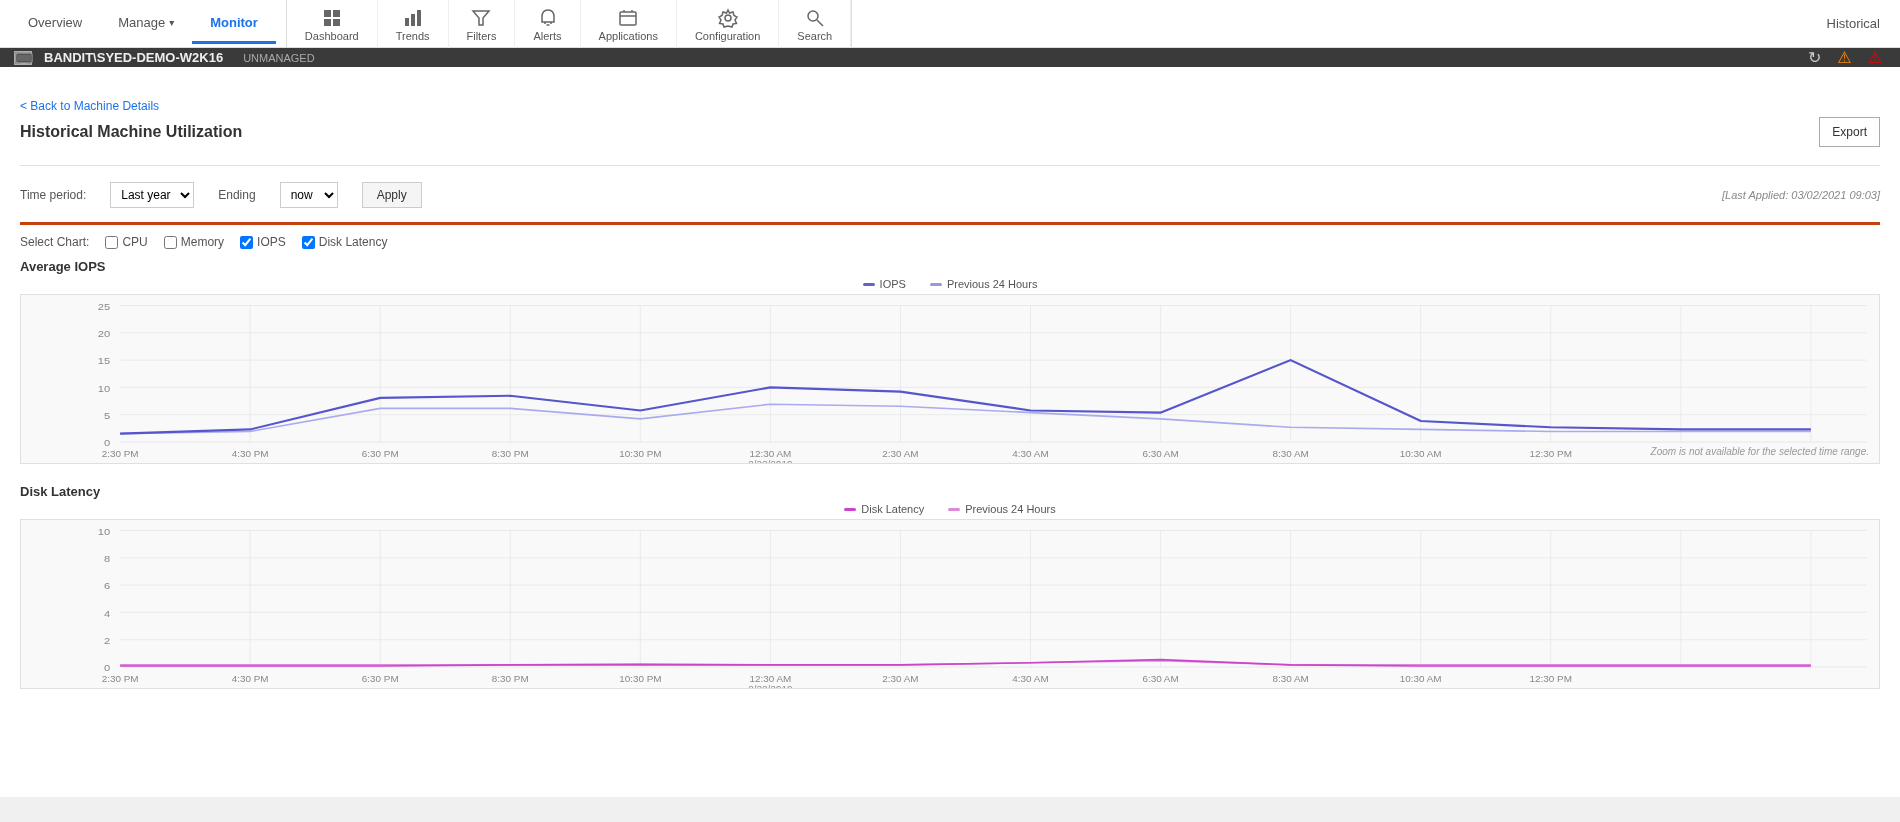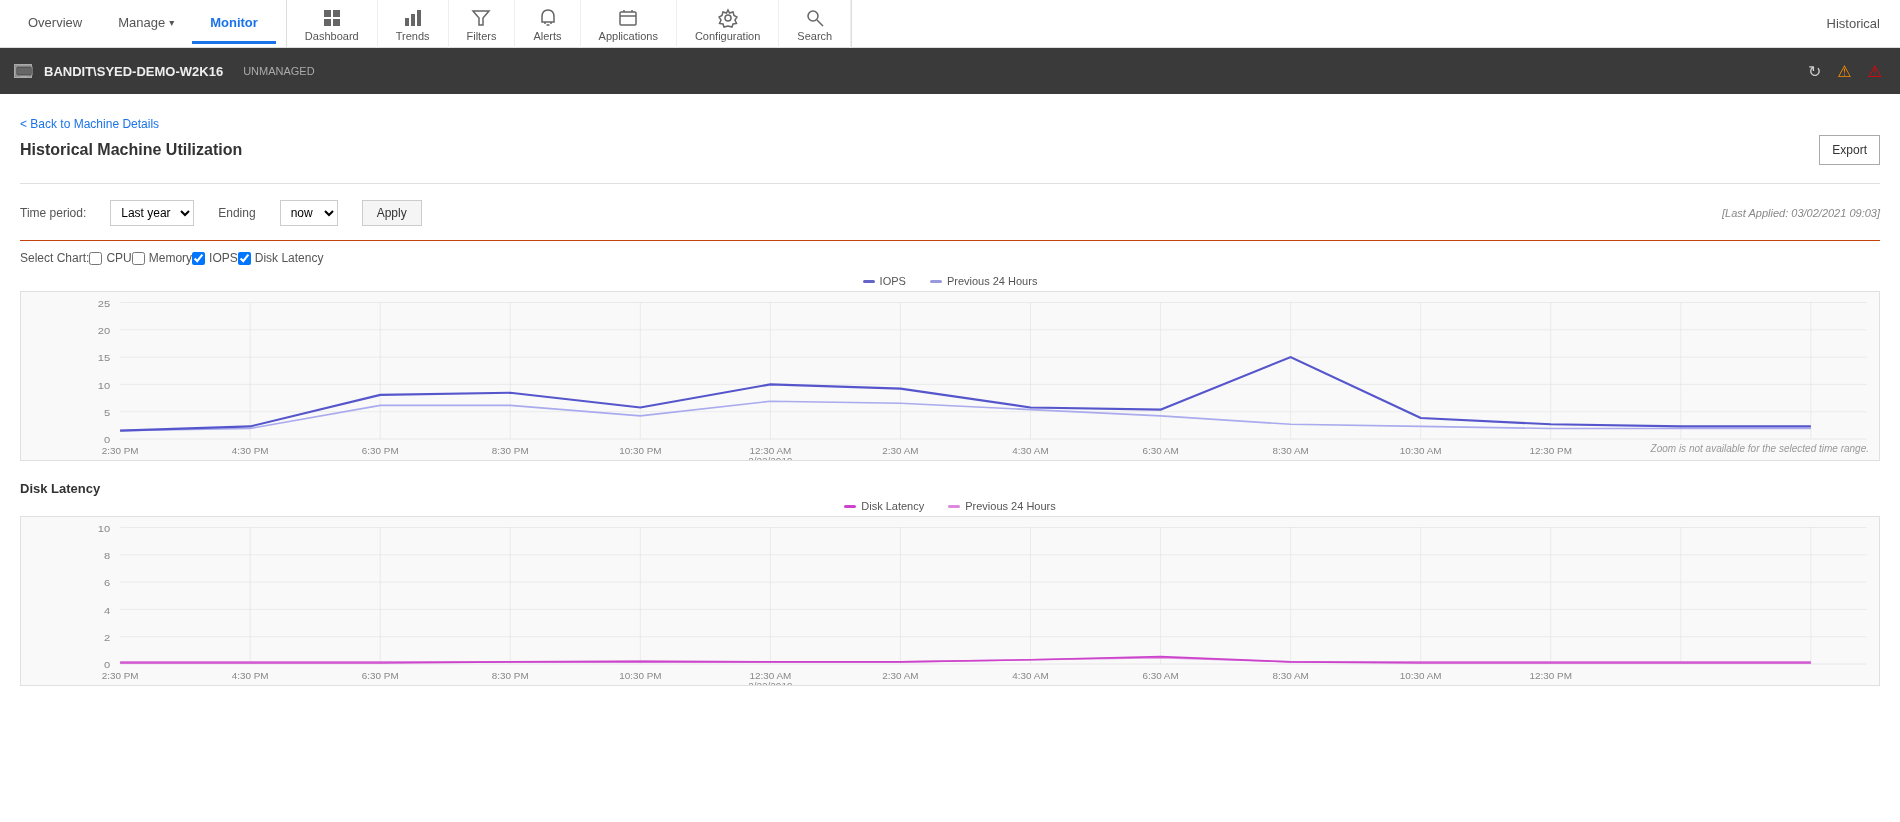"BANDIT\SYED-DEMO-W2K16" .machine-bar { height: 46px -> 19px }
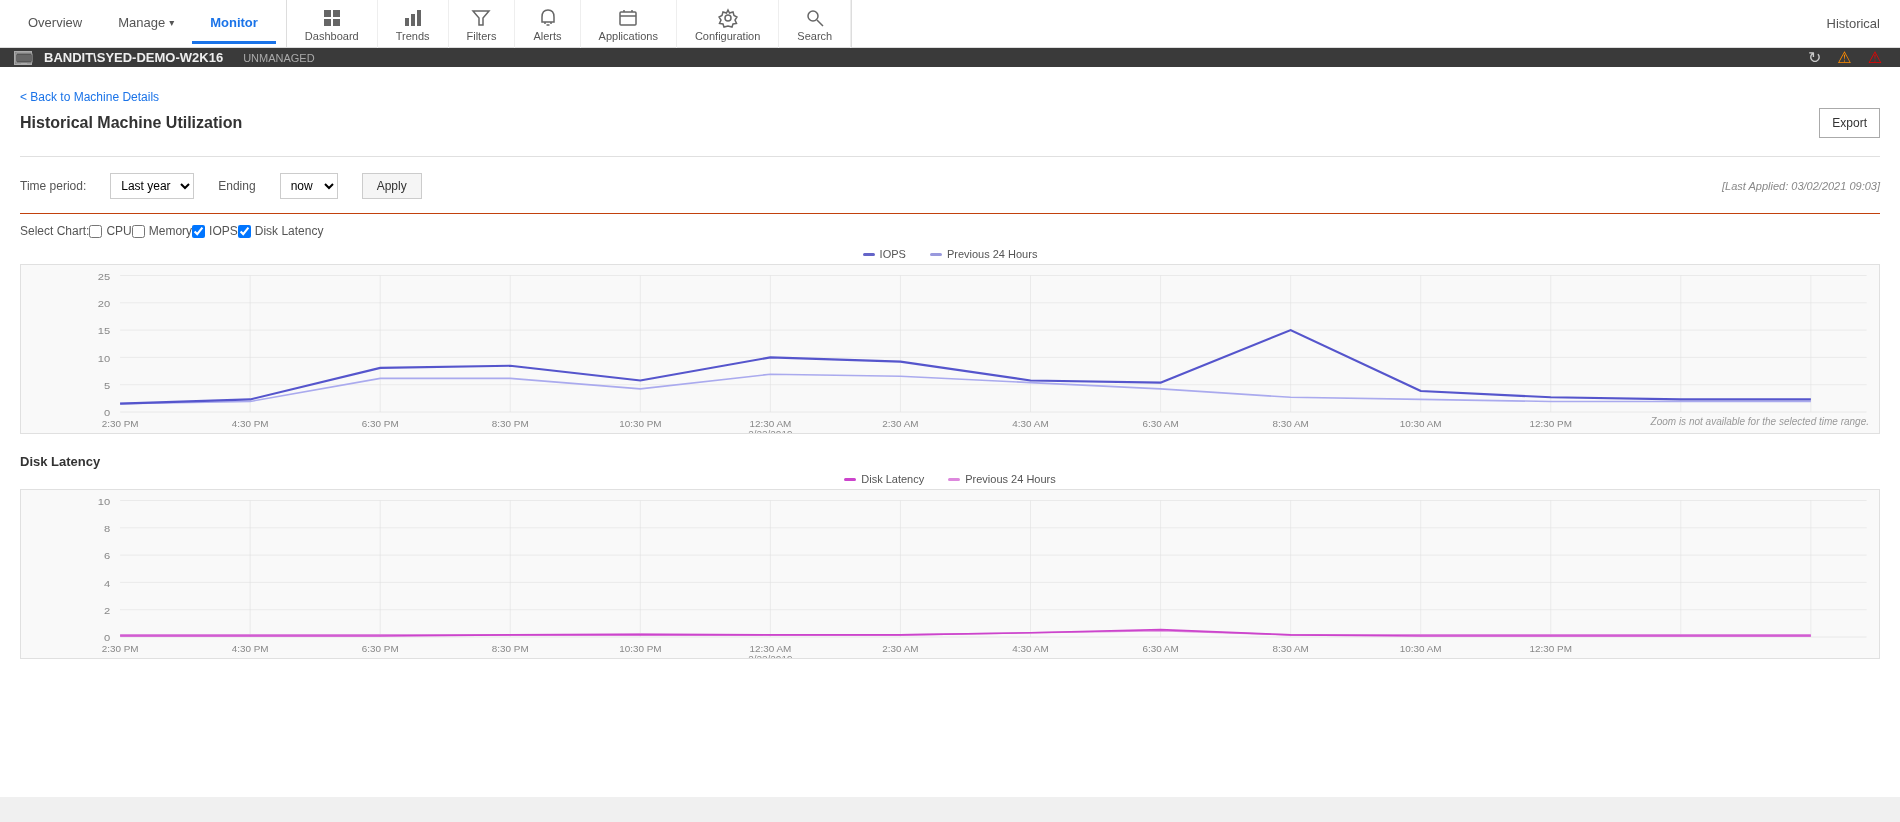"< Back to Machine Details" .content { padding: 23px 20px -> 32px 20px }
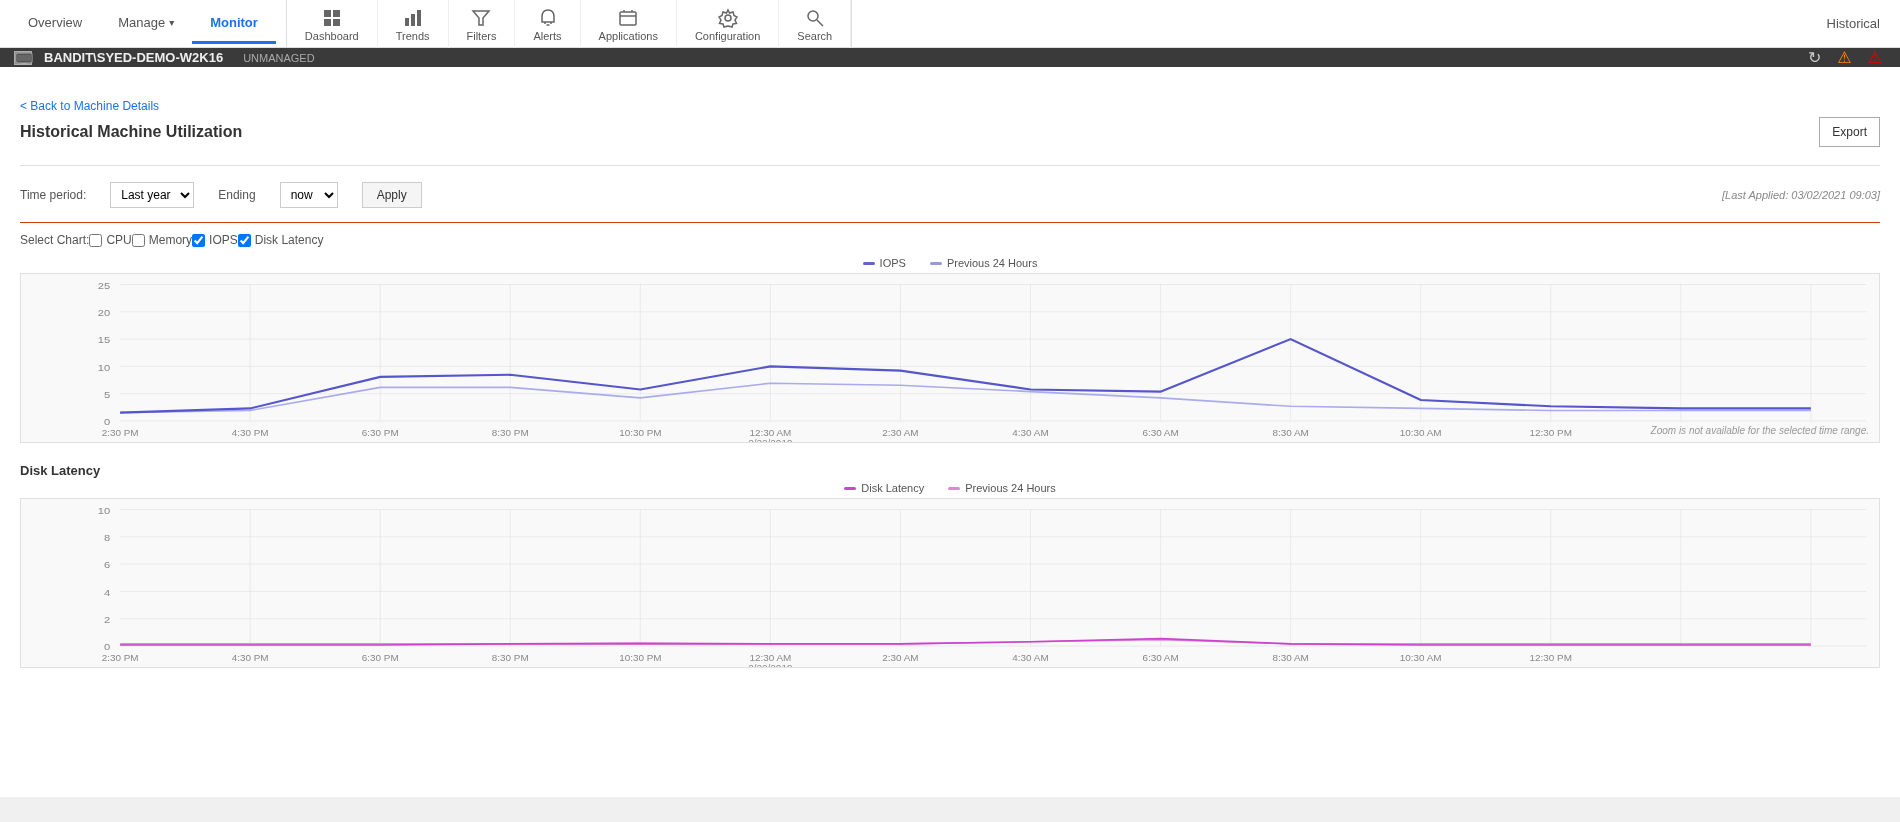"Select Chart:" .select-chart-row { border-top: 1px solid #c2410c -> 3px solid #c2410c; gap: 0 -> 16px }
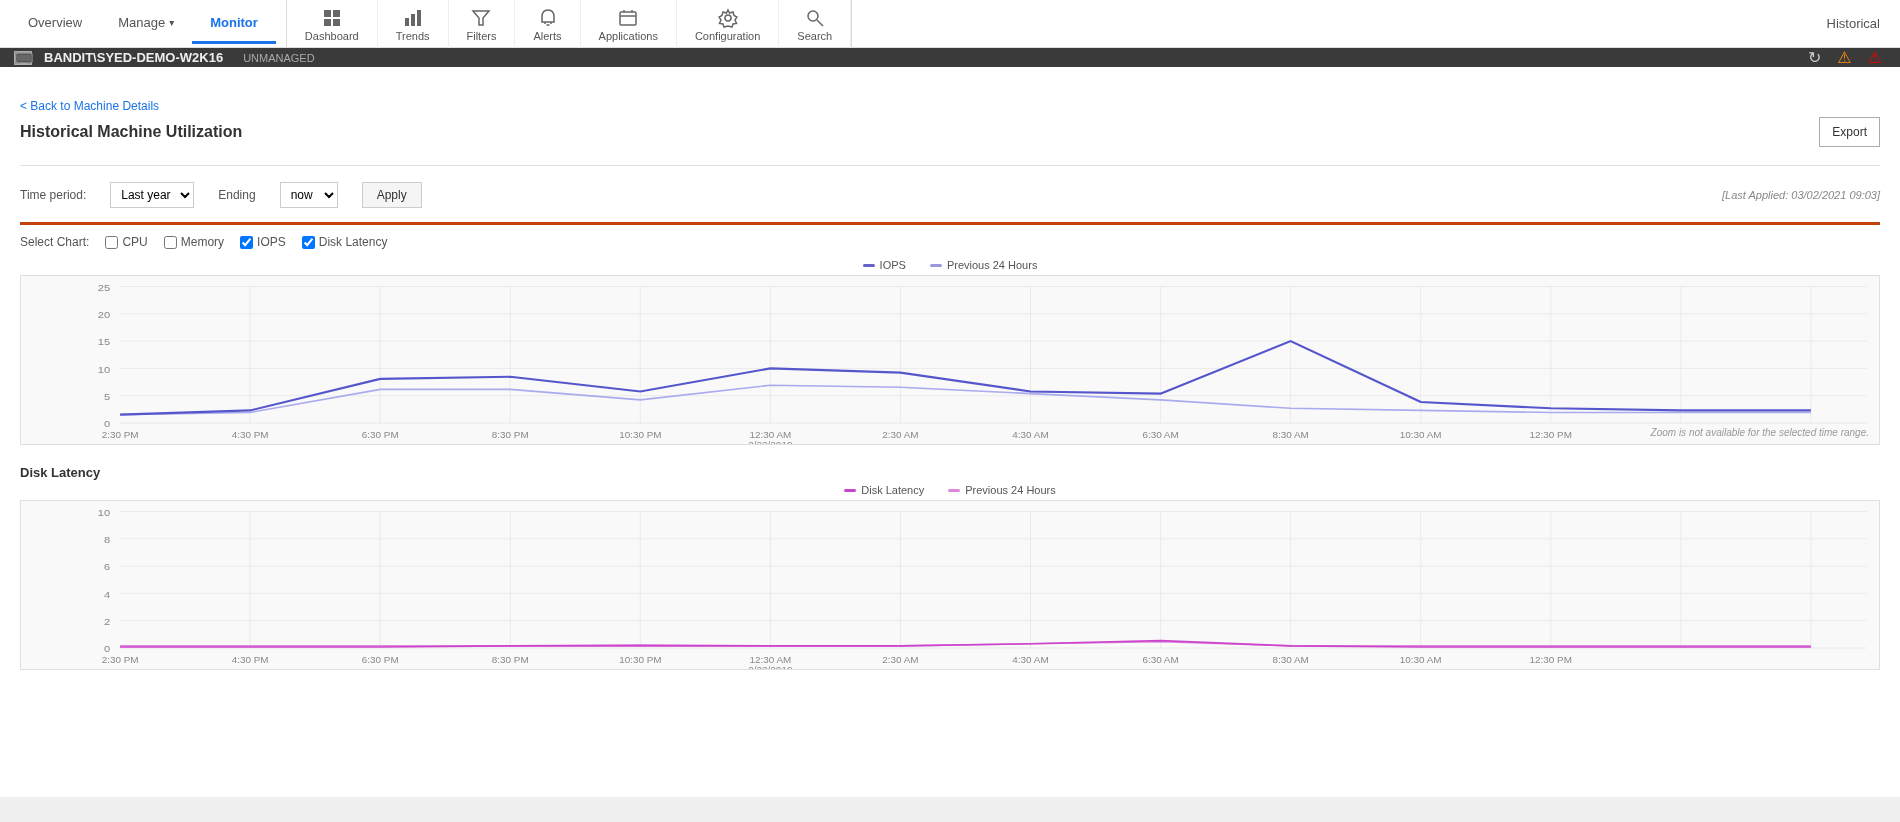"Average IOPS" div.chart-title { html: none -> <div>Average IOPS</div> }
